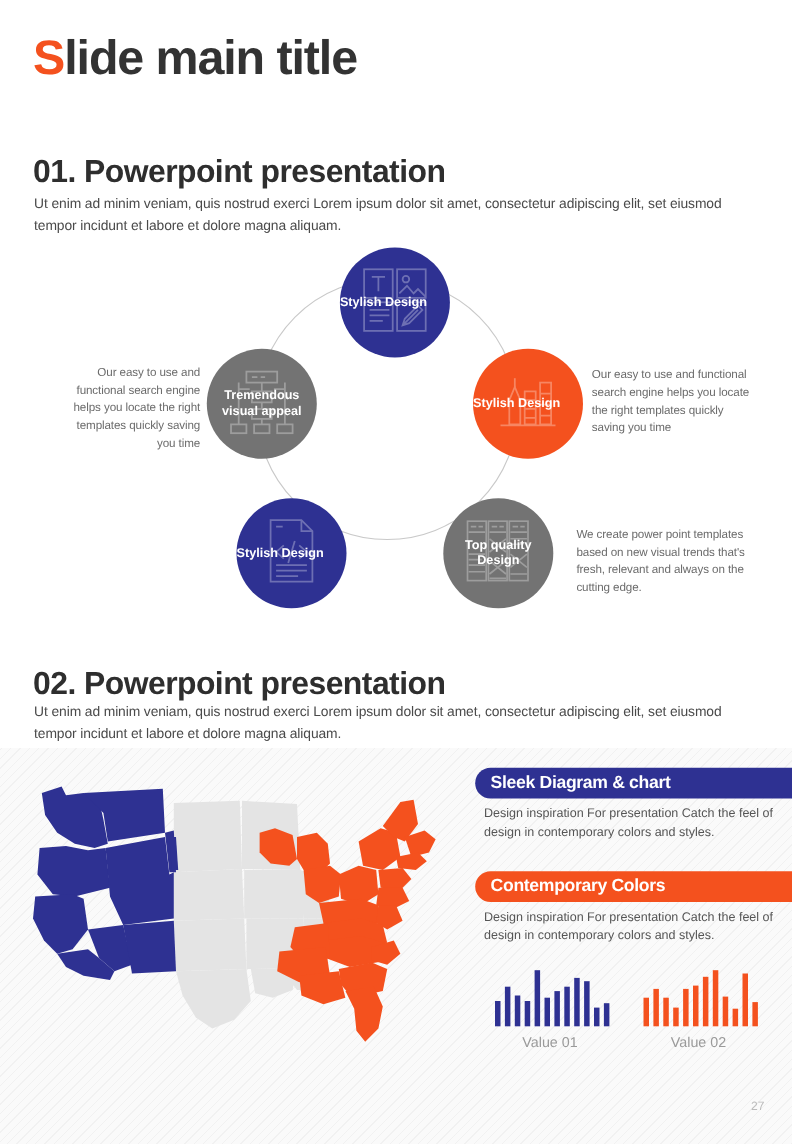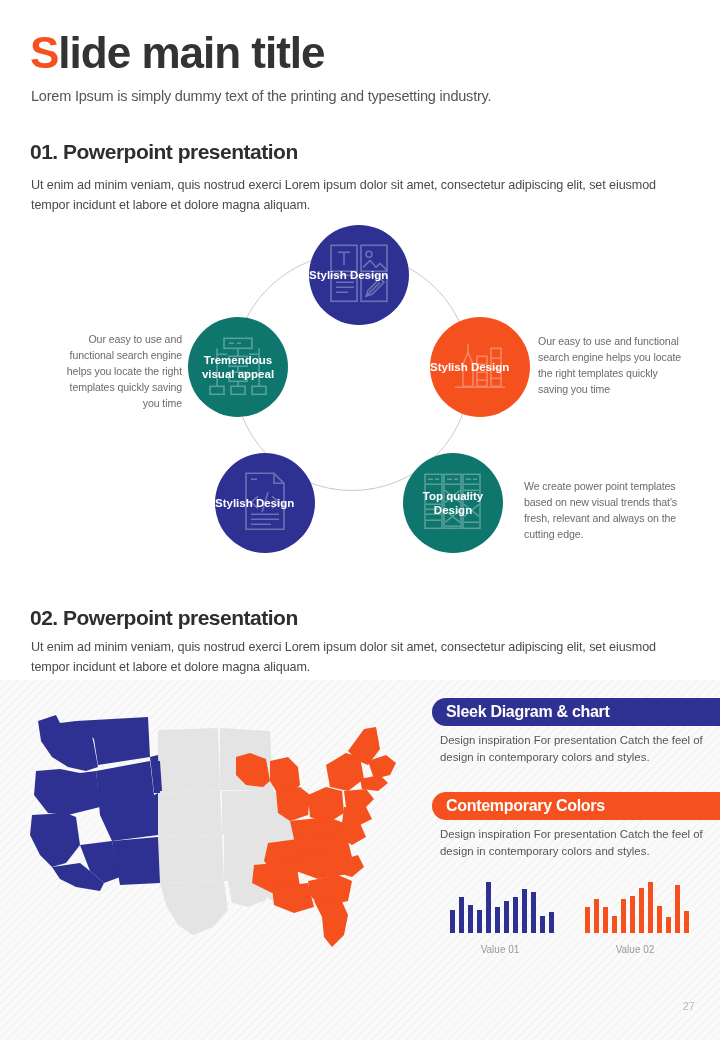"Lorem Ipsum is simply dummy" div.subtitle { html: <div>Lorem Ipsum is simply dummy text of the printing and typesetting industry.</div> -> none }
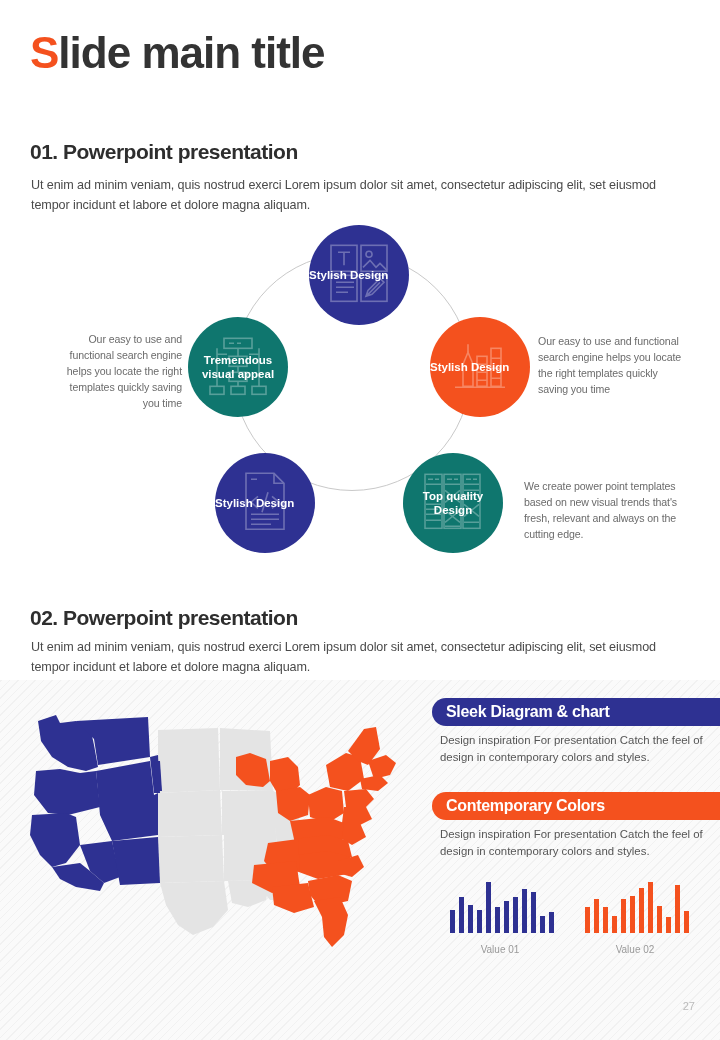"01. Powerpoint presentation" .sec-head { font-size: 21px -> 29px }
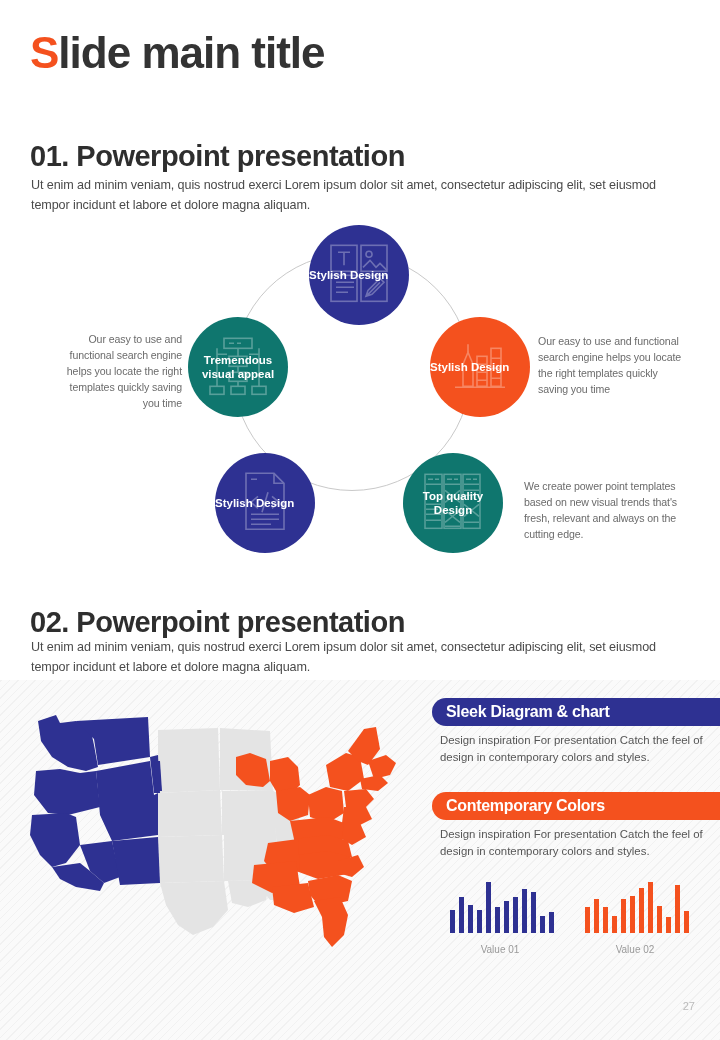"Tremendous visual appeal" .n-dark { background: #0f766e -> #737373 }
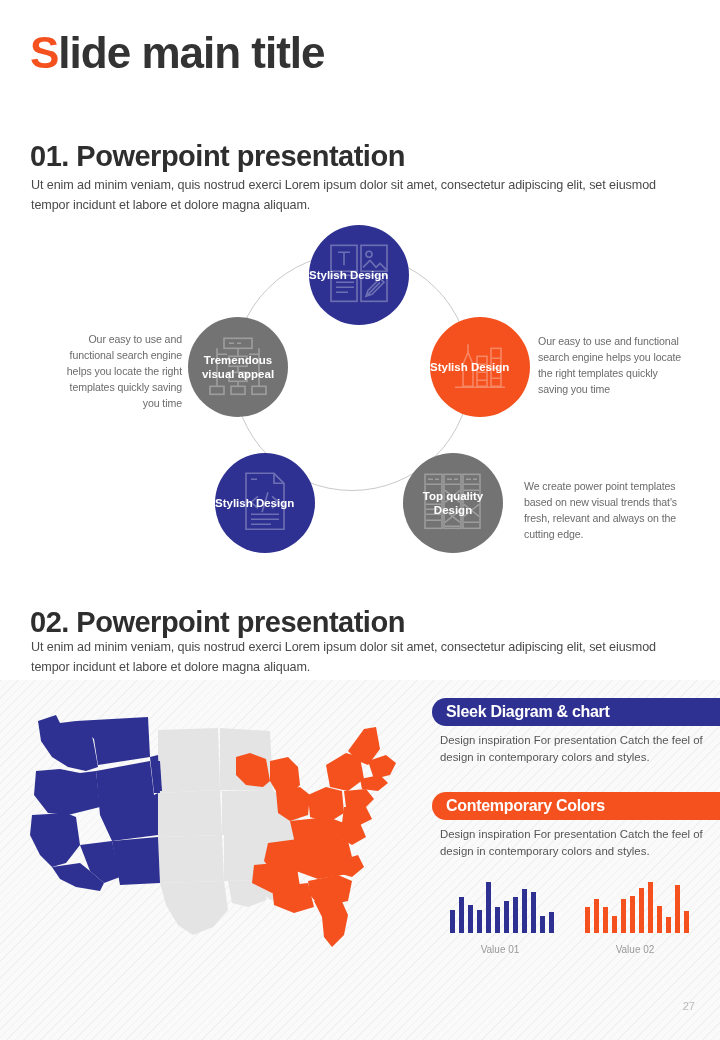"Value 01" .chart-label { font-size: 10px -> 13px }
